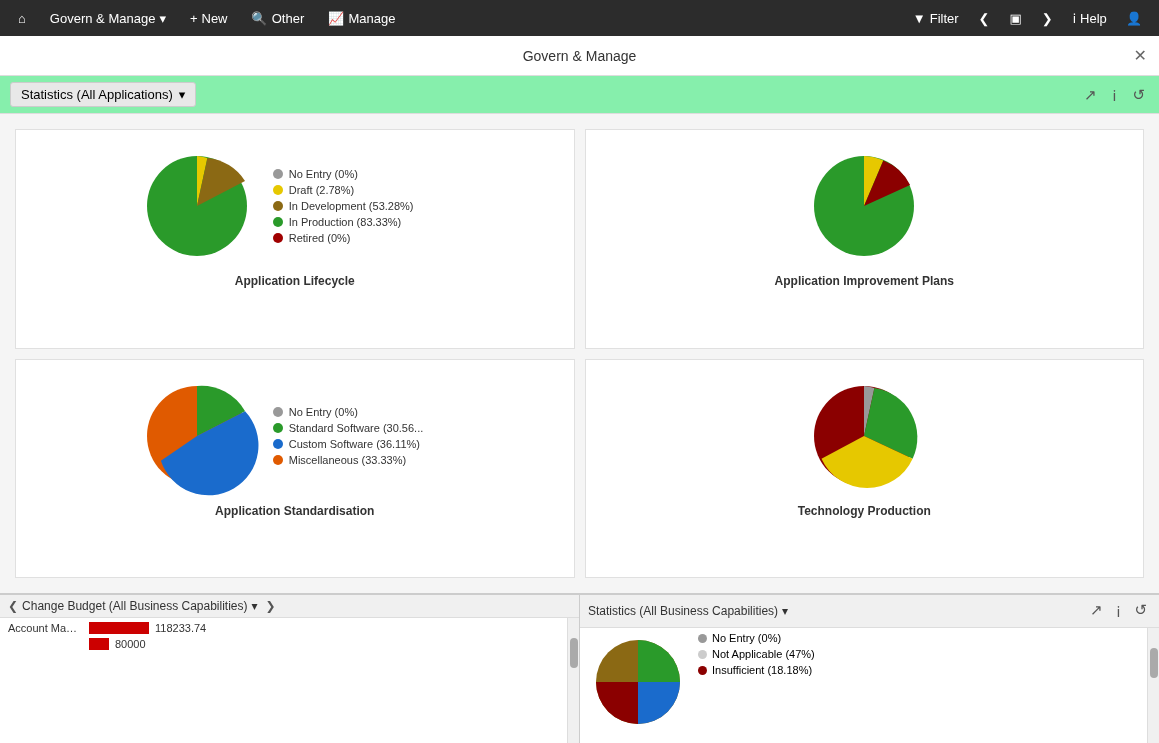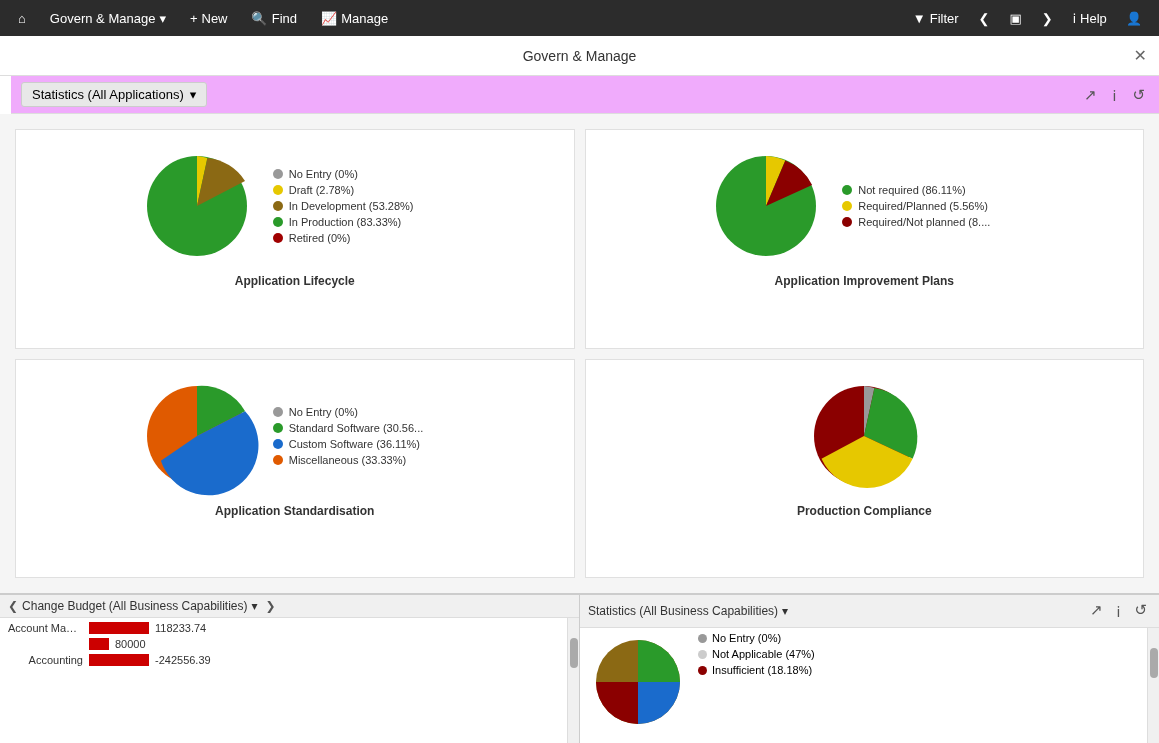"Find" span { text: Find -> Other }
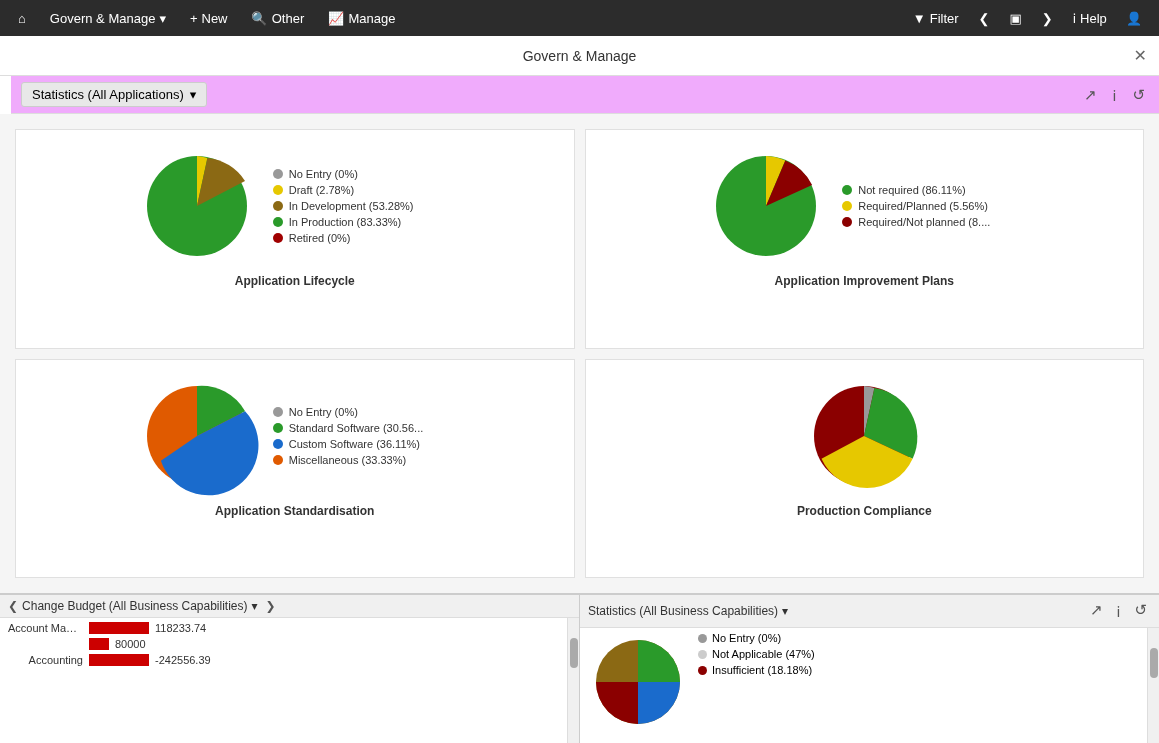"Statistics (All Applications)" .panel-header { background: #f0abfc -> #86efac; margin-left: 11px -> none }
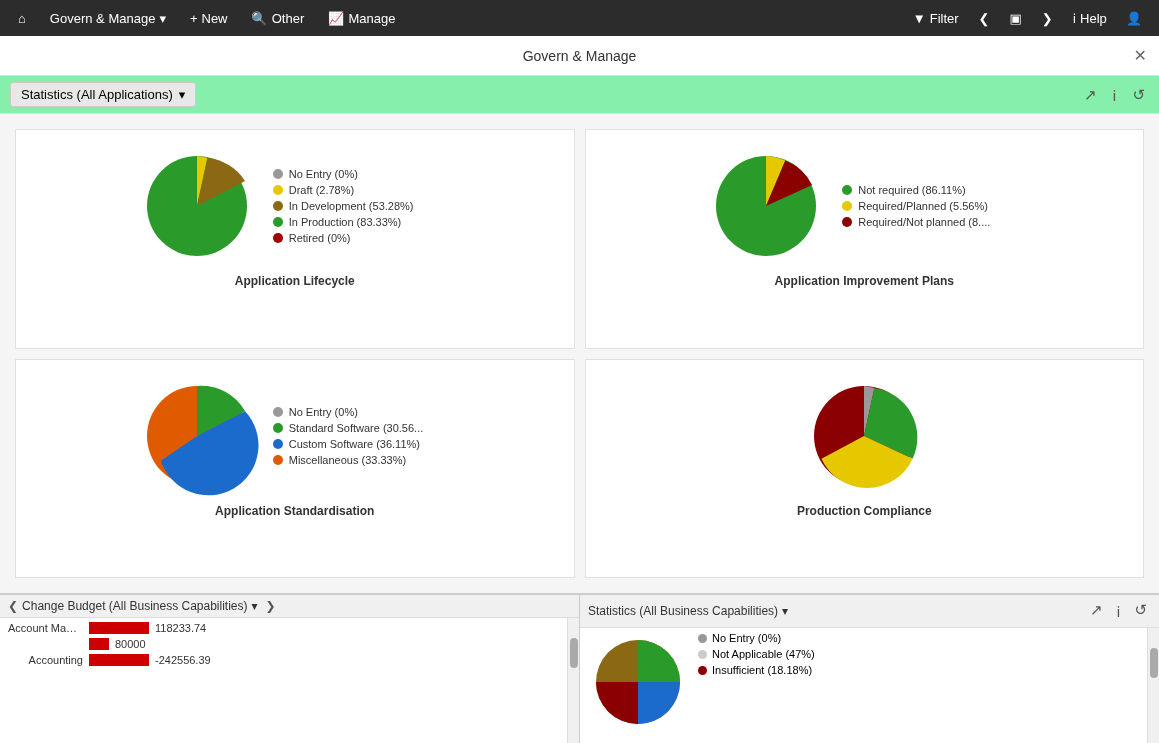"Not required (86.11%)" div.legend { html: <div> <div> <span></span> <span>Not required (86.11%)</span> </div> <div> <span></span> <span>Required/Planned (5.56%)</span> </div> <div> <span></span> <span>Required/Not planned (8....</span> </div> </div> -> none }
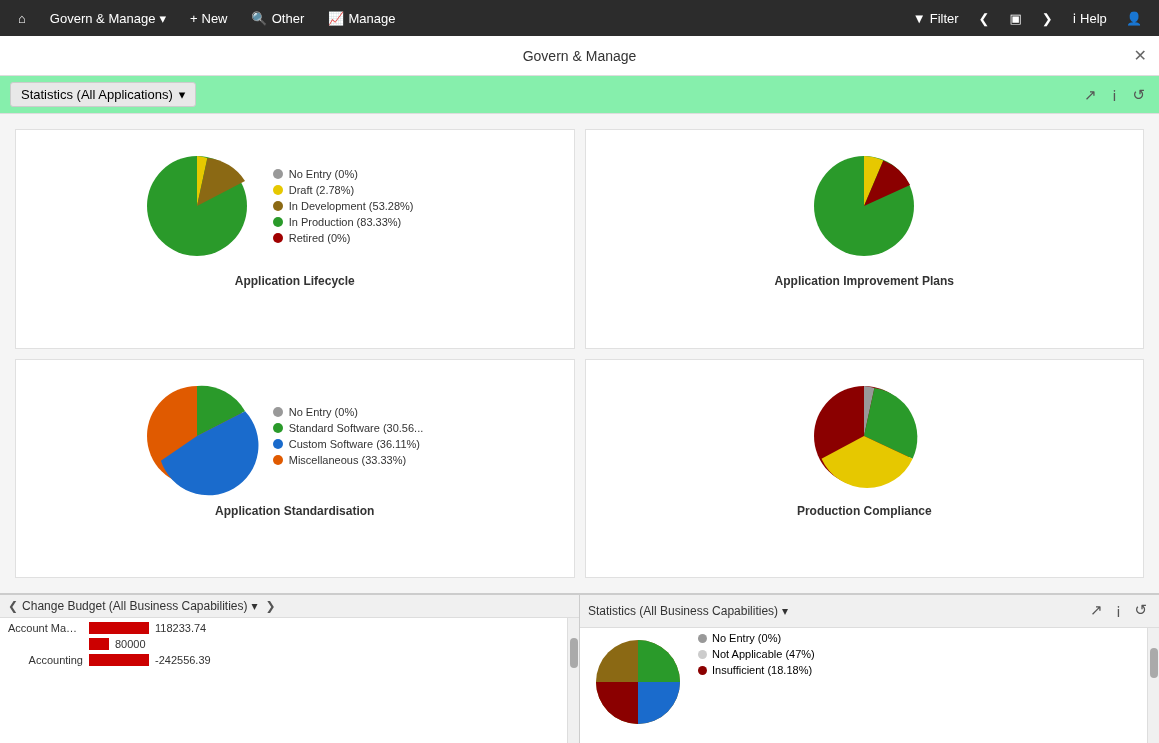"Production Compliance" div.stat-card-title { text: Production Compliance -> Technology Production }
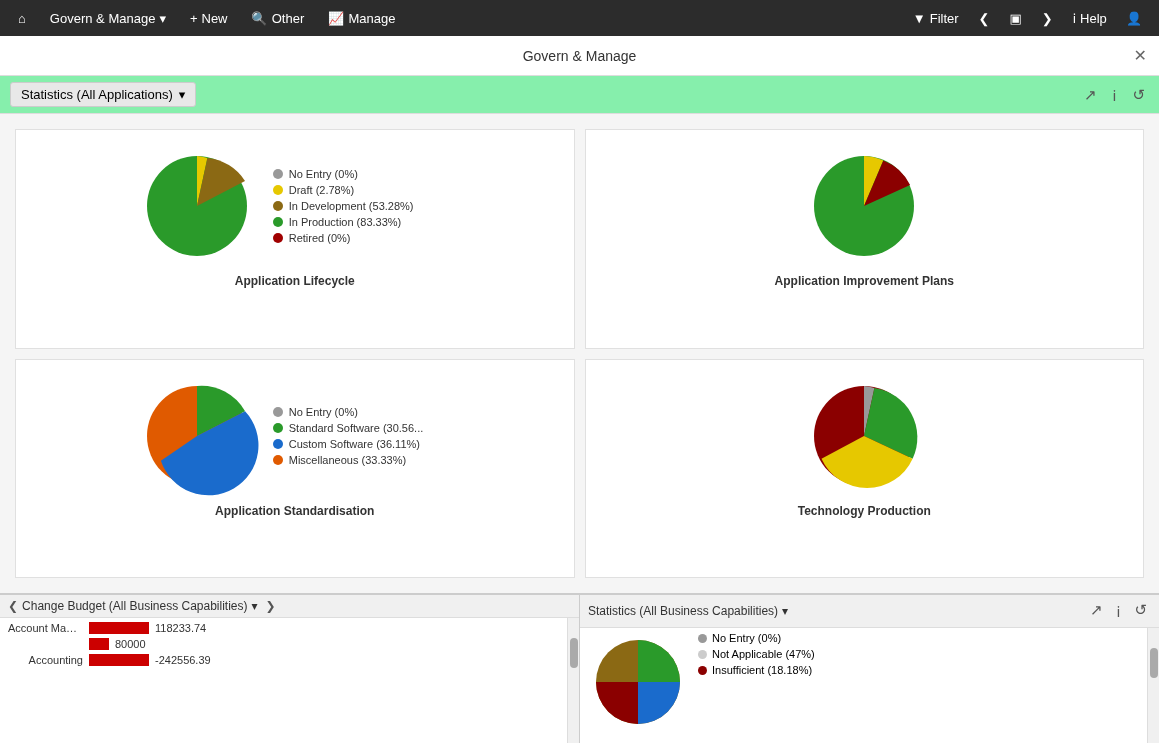"Accounting" div.budget-row { html: <div> <span>Accounting</span> <div></div> <span>-242556.39</span> </div> -> none }
